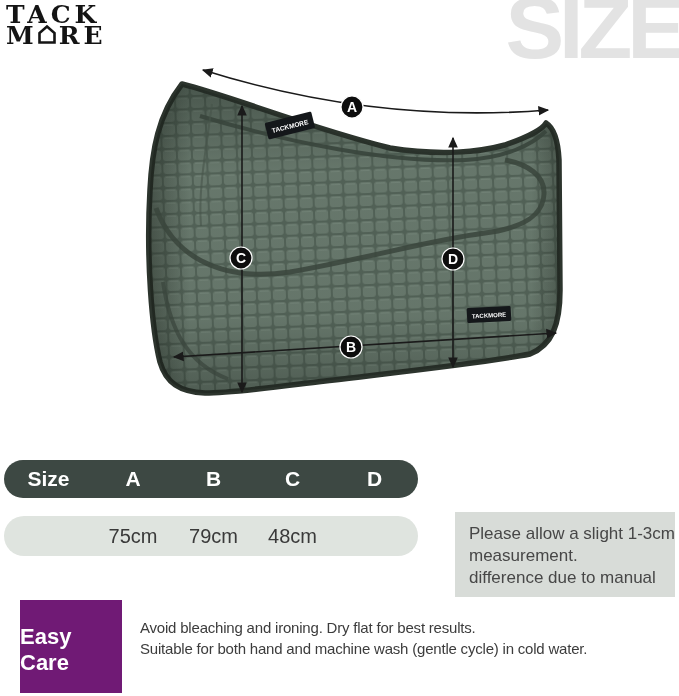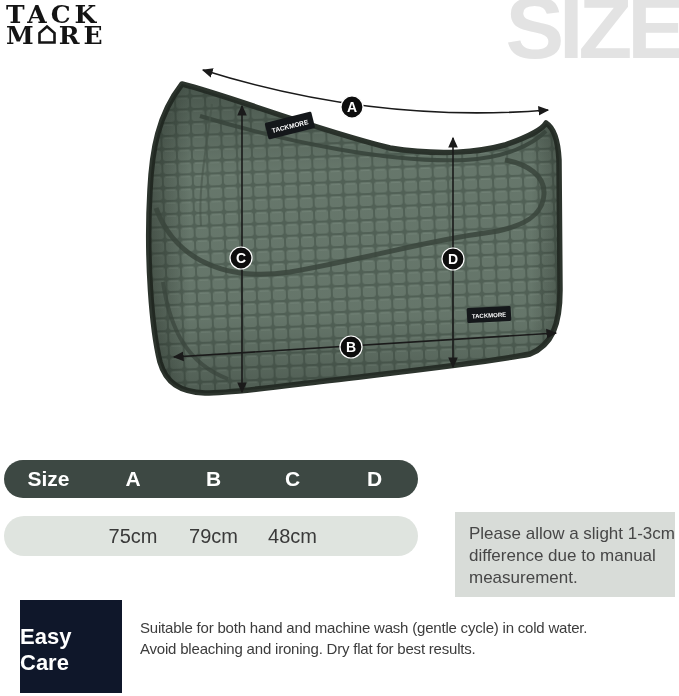"difference due to manual" div { order: before "measurement." -> after "measurement." }
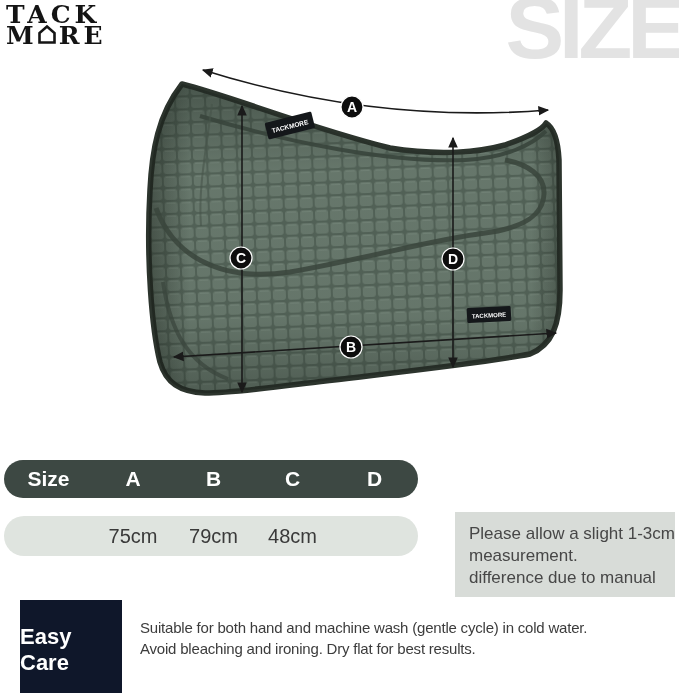"Easy Care" .care-badge { background: #0f172a -> #701a75 }
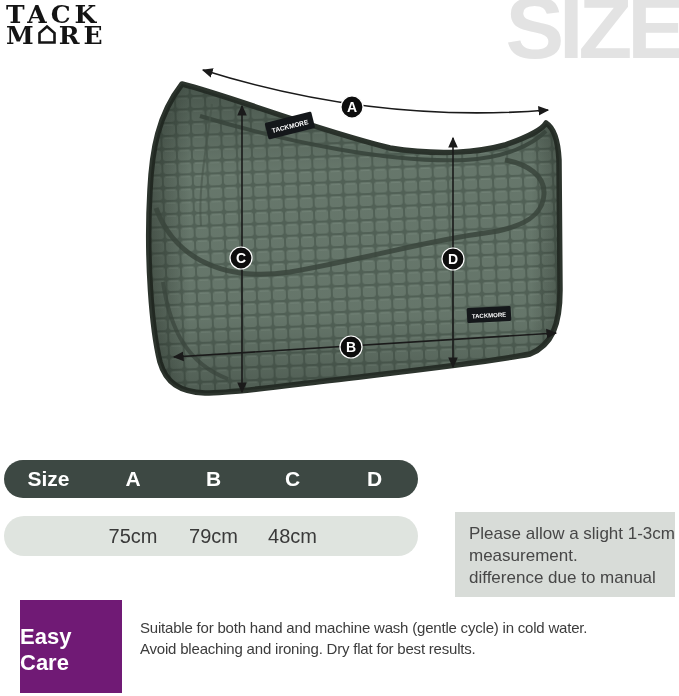"Suitable for both hand and" div { order: before "Avoid bleaching and ironing. Dry" -> after "Avoid bleaching and ironing. Dry" }
